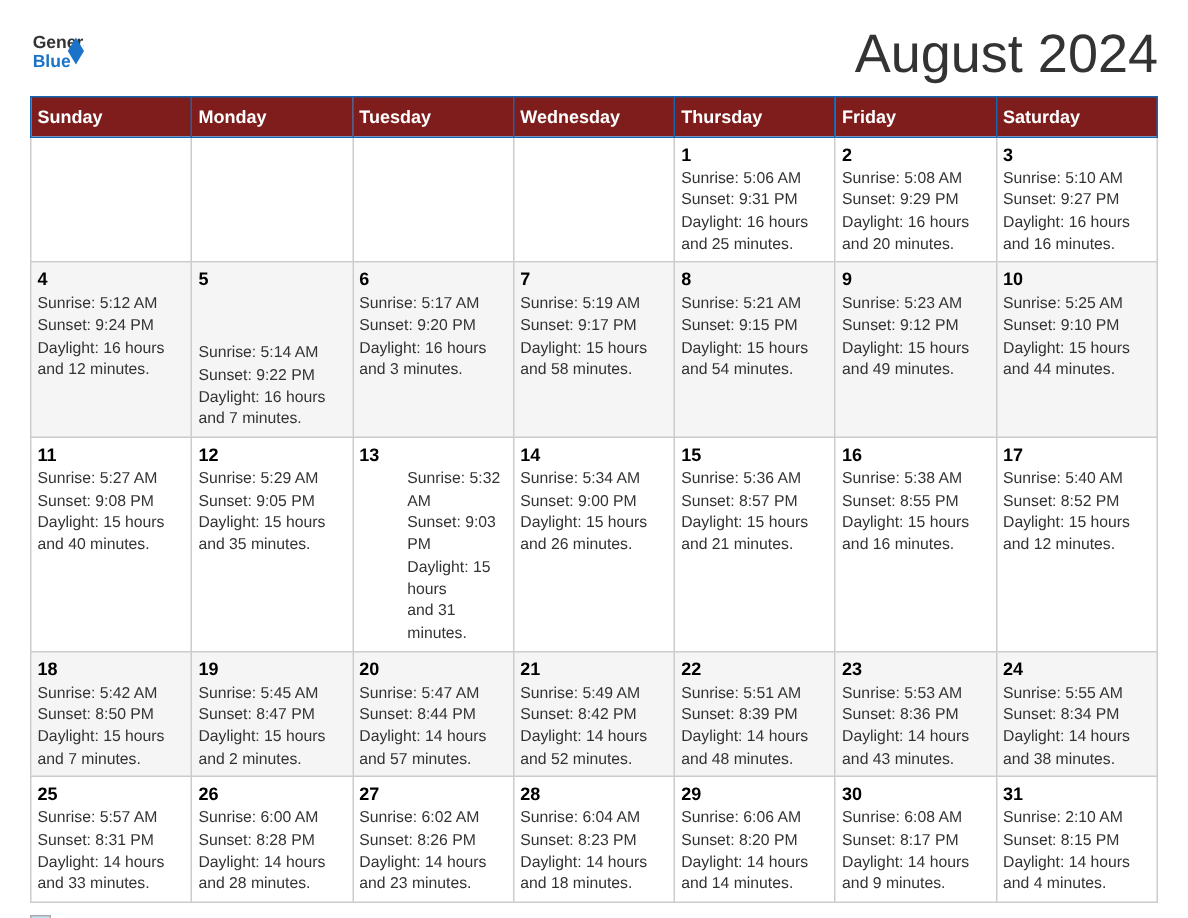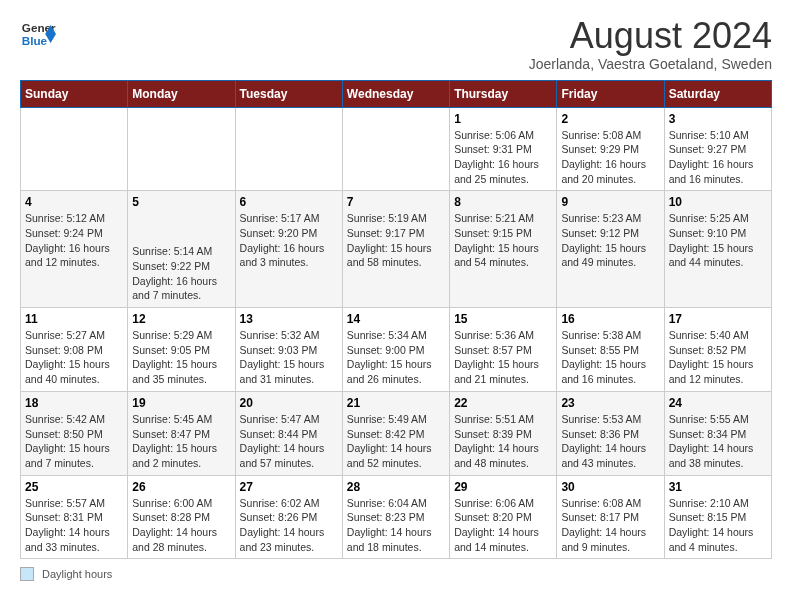"Joerlanda, Vaestra Goetaland, Sweden" div.subtitle { html: <div>Joerlanda, Vaestra Goetaland, Sweden</div> -> none }
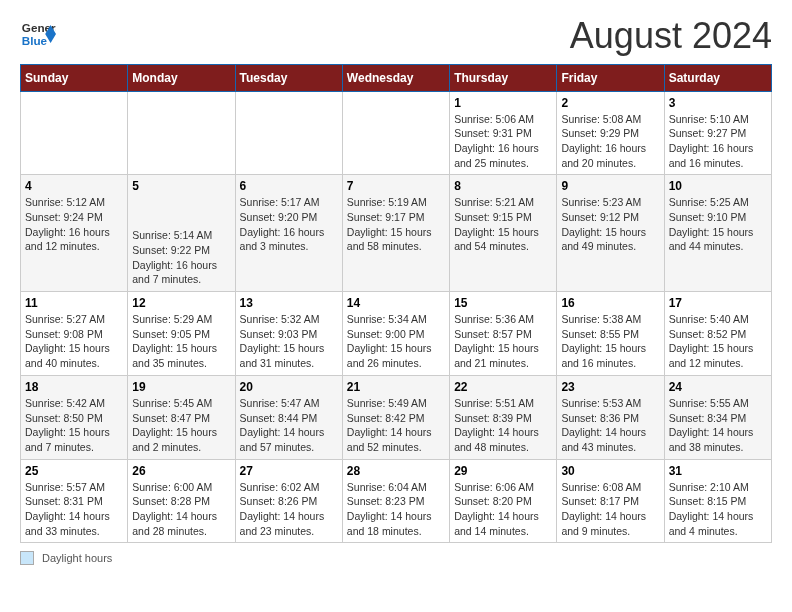"Sunrise: 5:32 AM" div.day-info { margin-left: none -> 32px }
